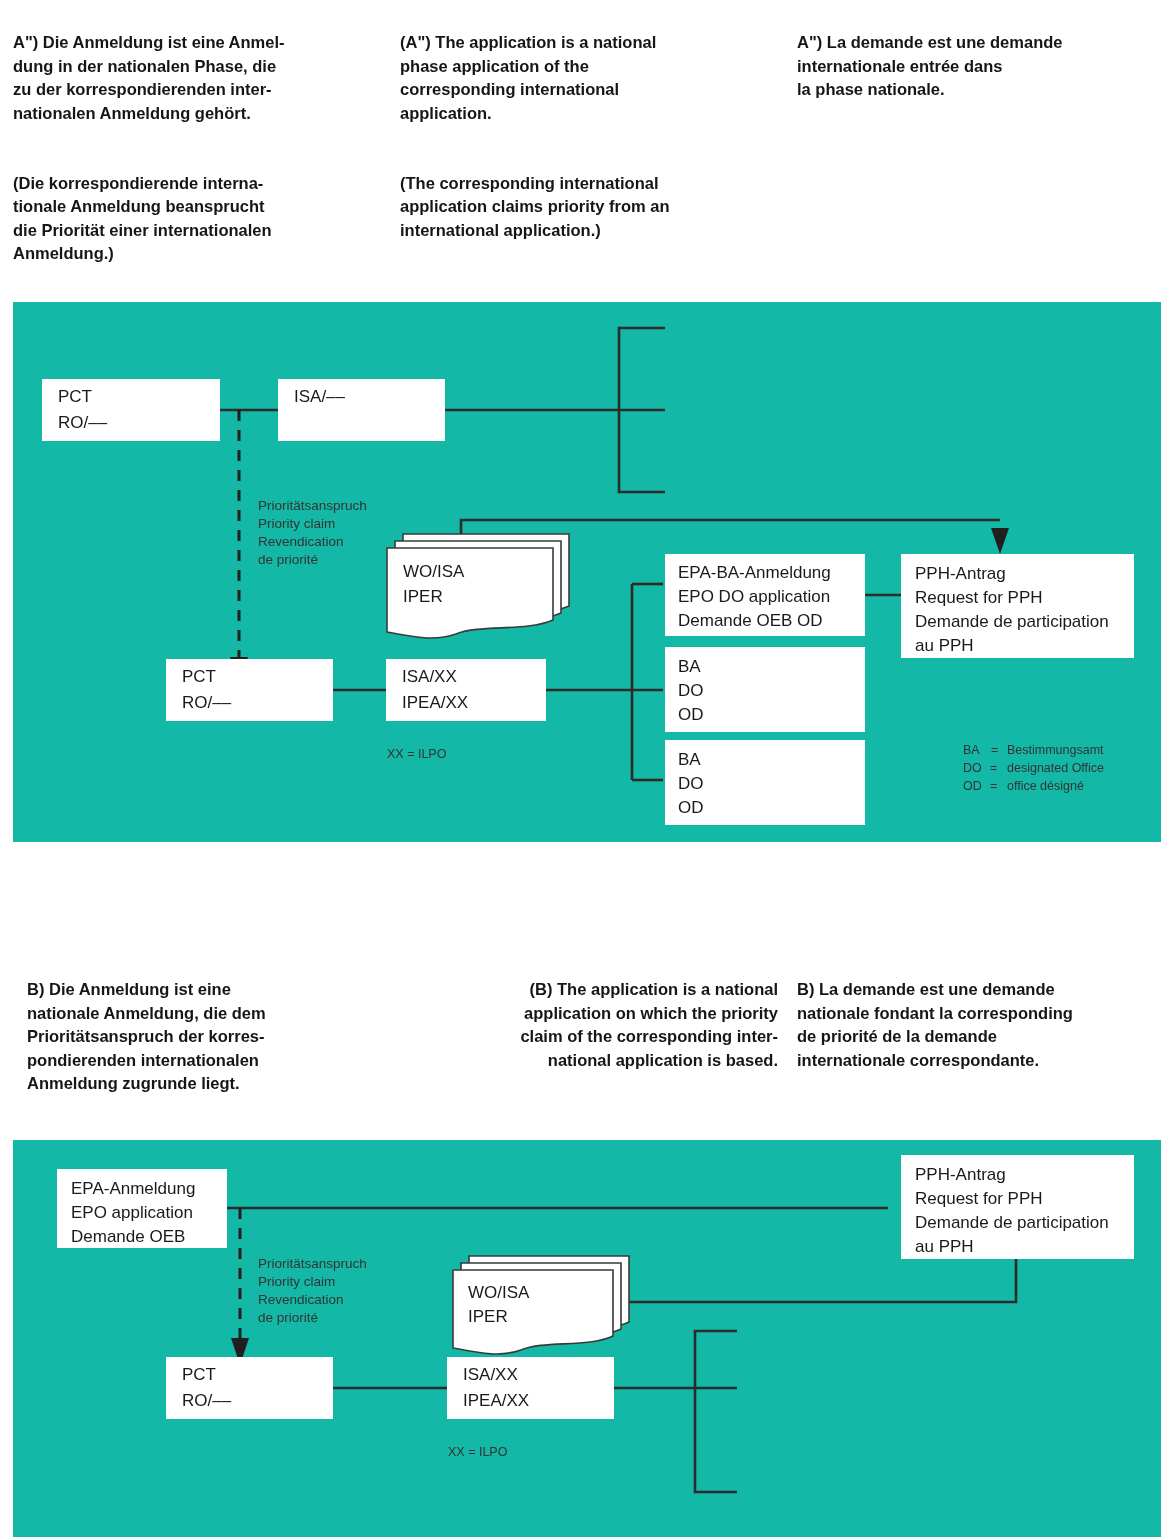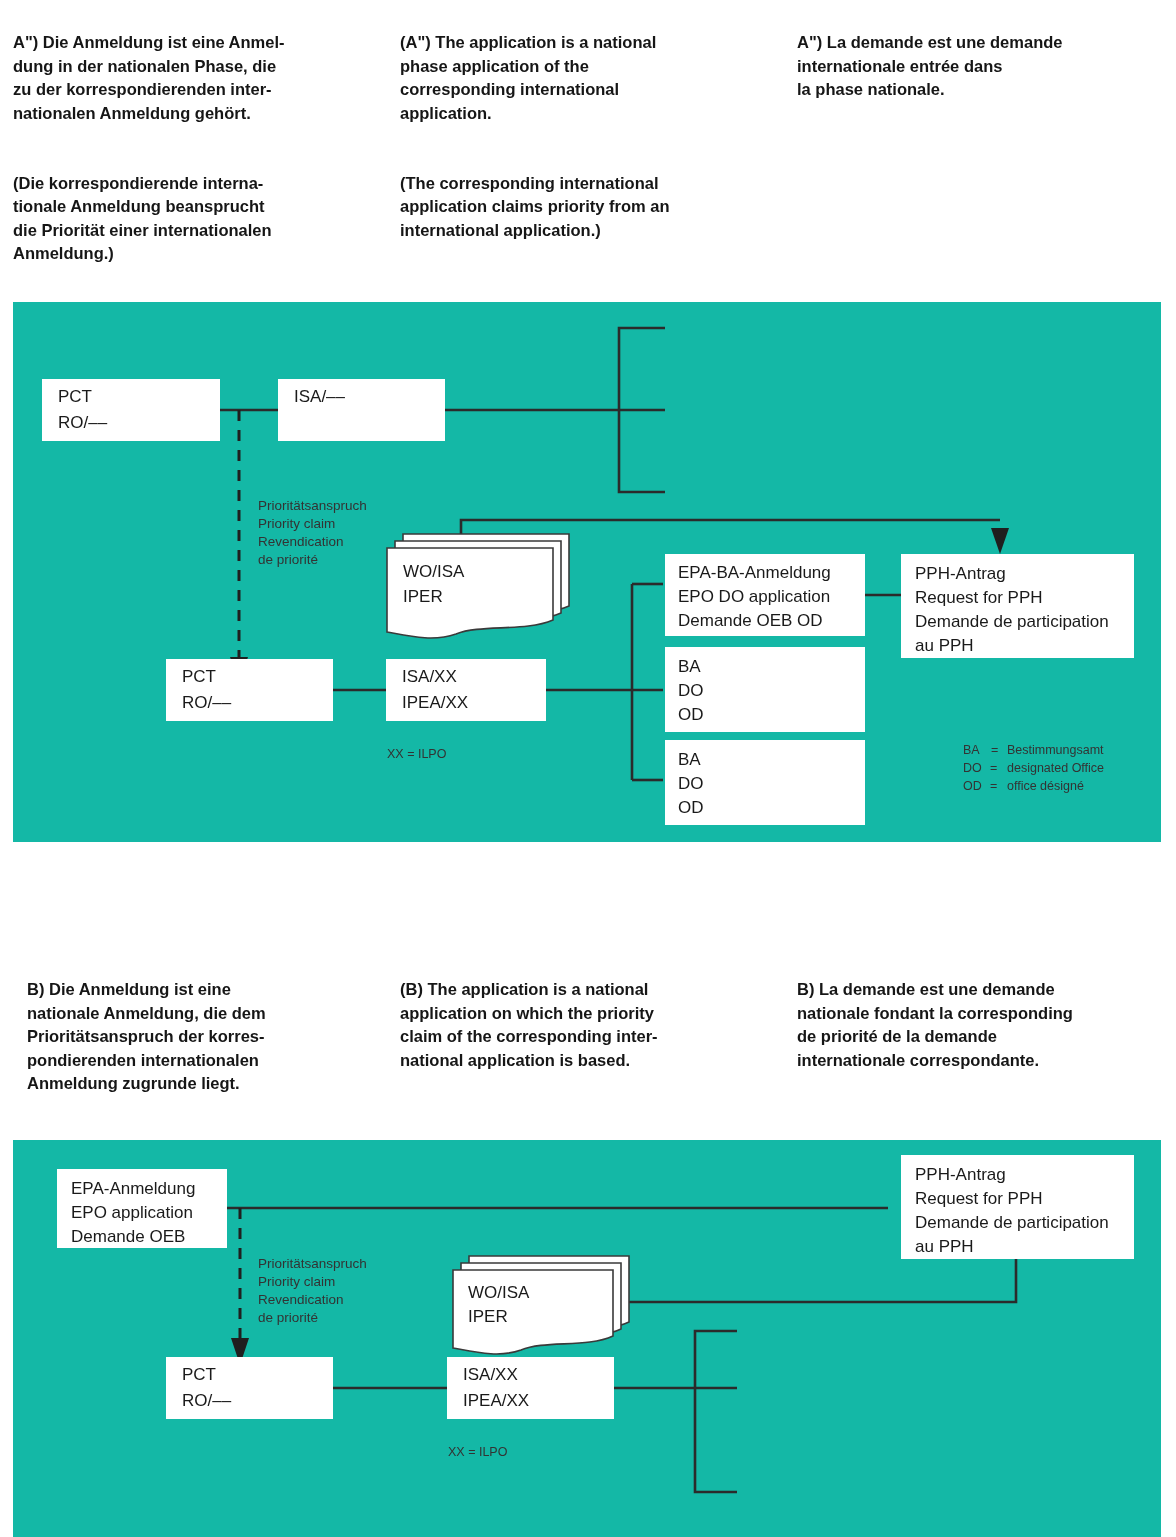"(B) The application is a" div.text-col { text-align: none -> right }
